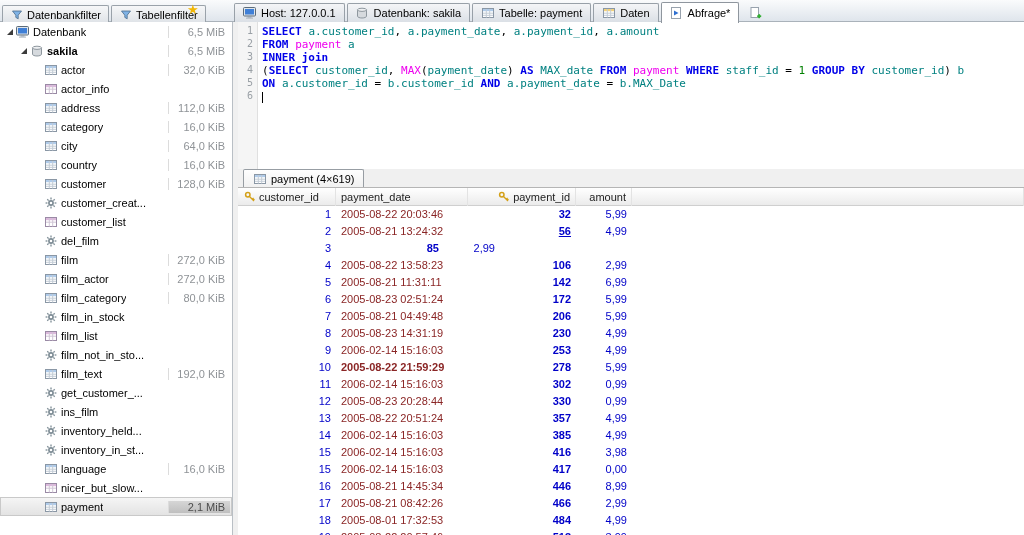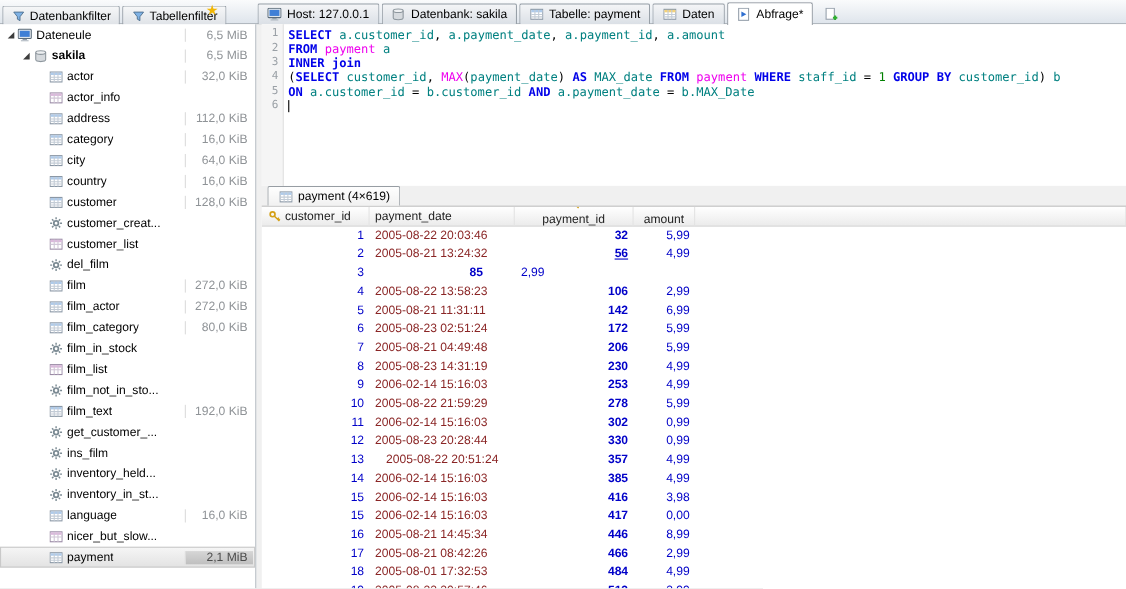"Dateneule" span.lbl { text: Dateneule -> Datenbank }
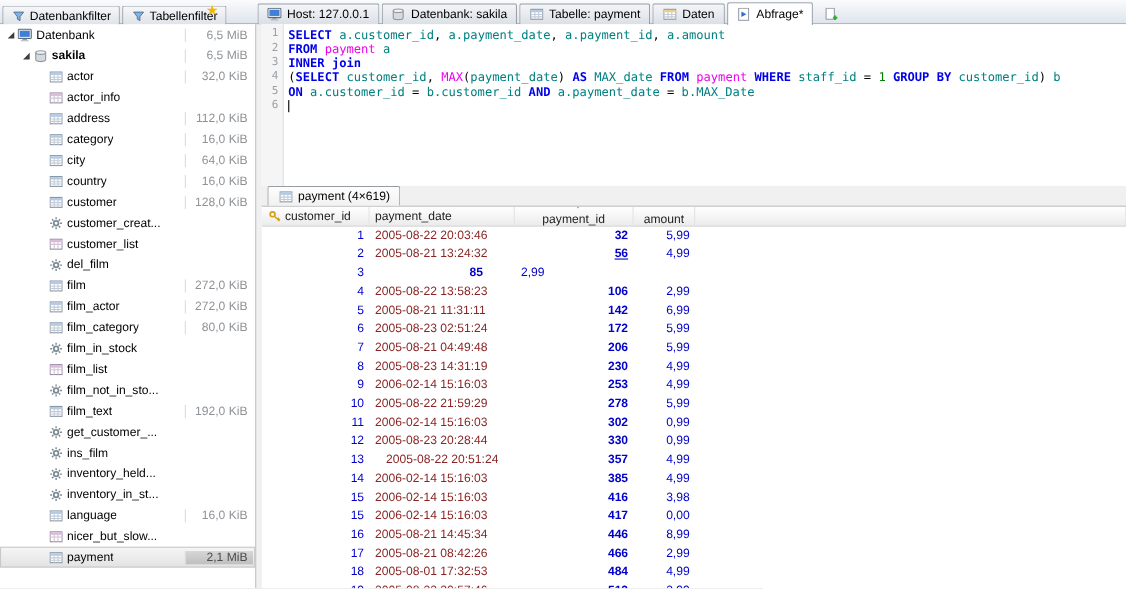"payment_id" .hcell.r { flex-direction: column -> none }
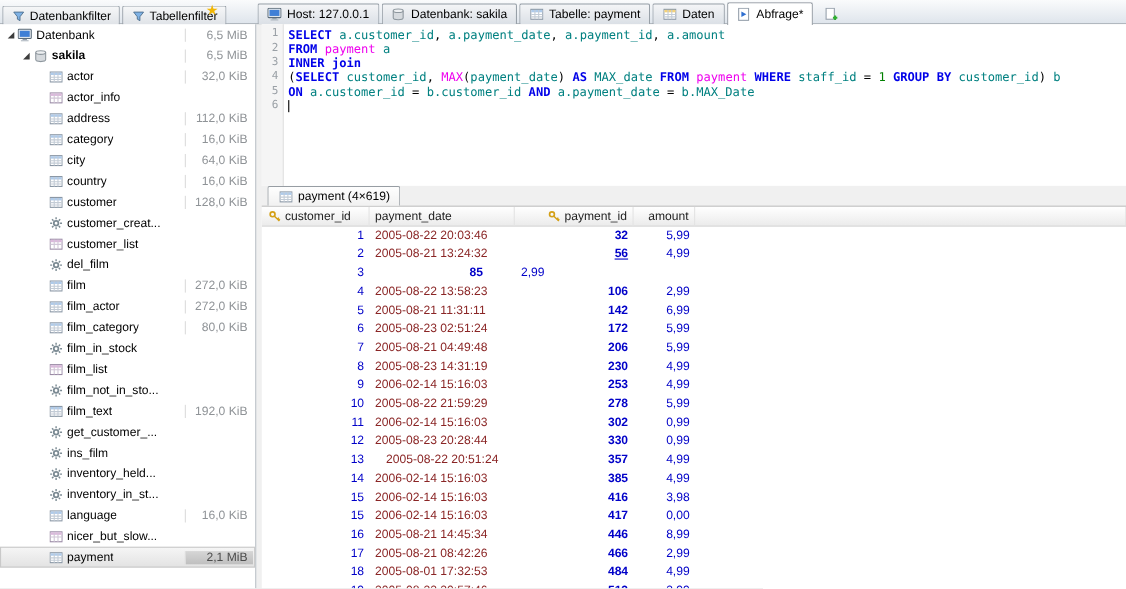"2005-08-22 21:59:29" div.gcell { font-weight: none -> bold }
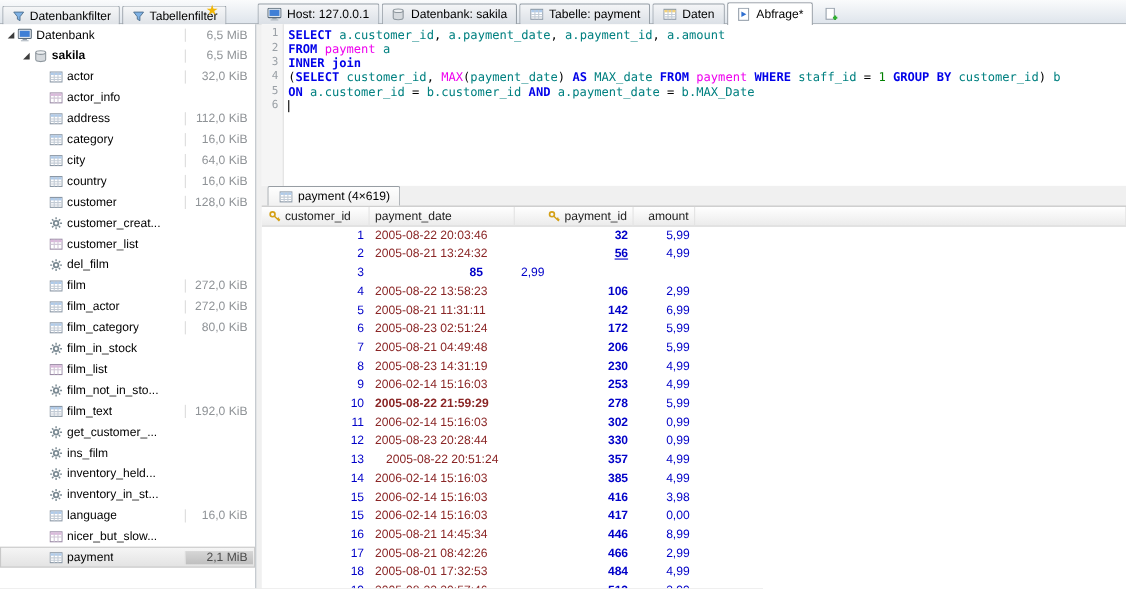"2005-08-22 20:51:24" div.gcell { text-align: center -> none }
